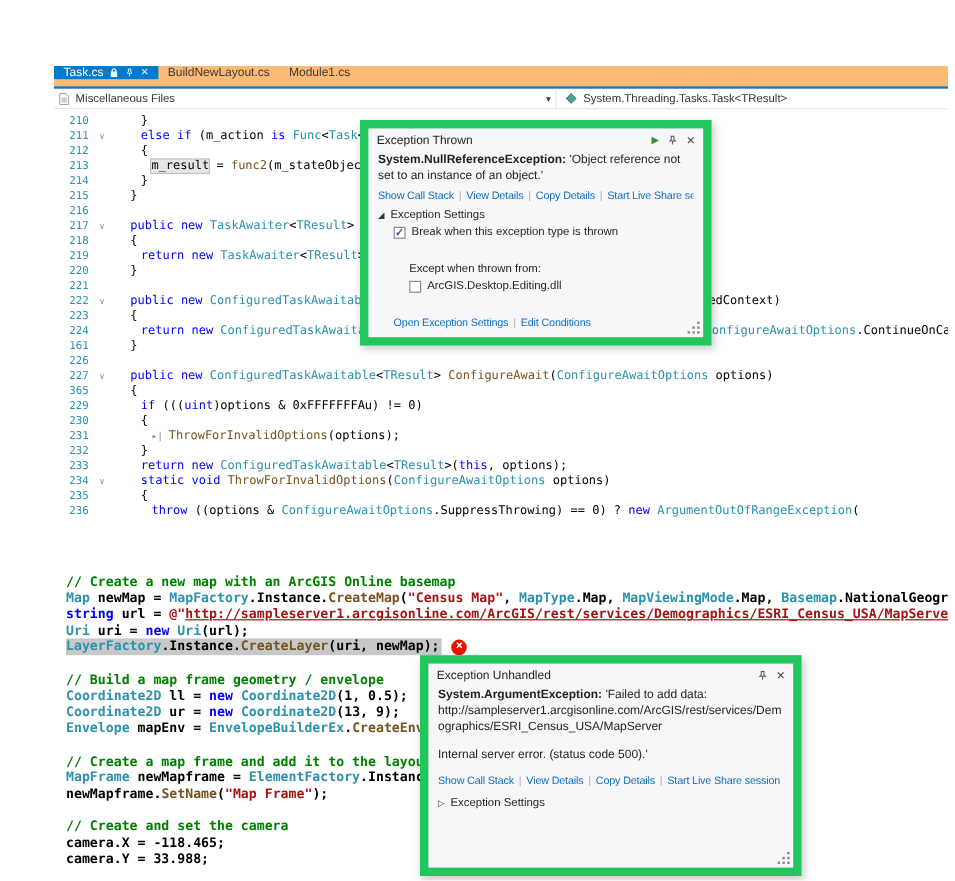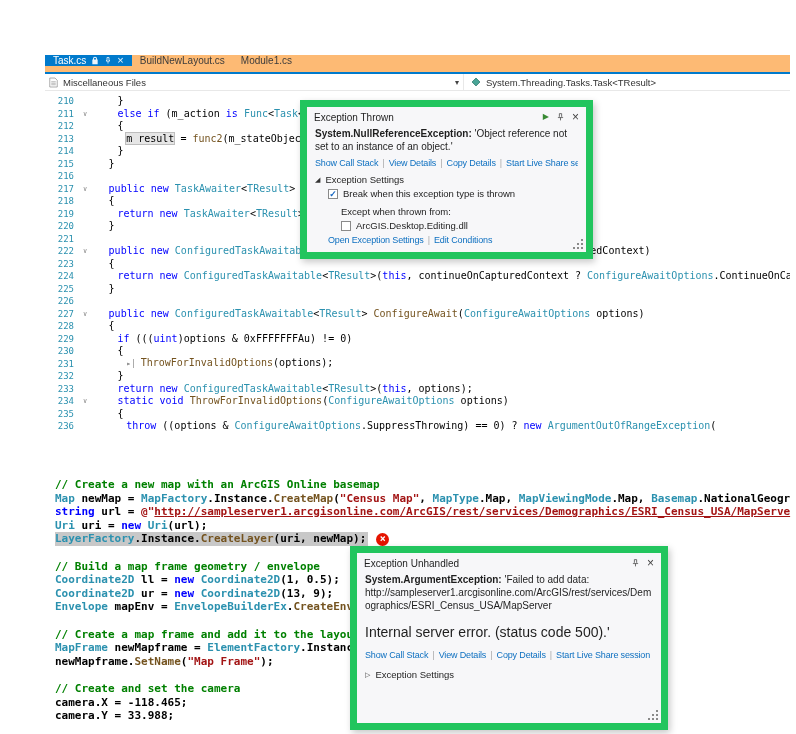"Except when thrown from:" .except { margin-top: 7px -> 20px }
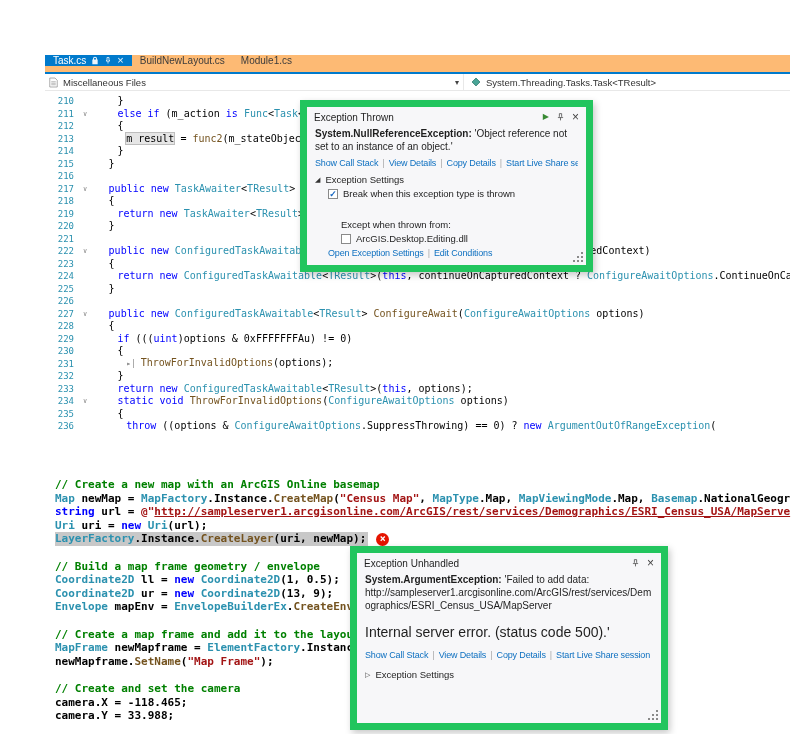"Open Exception Settings | Edit" .p-links2 { margin-top: 4px -> 20px }
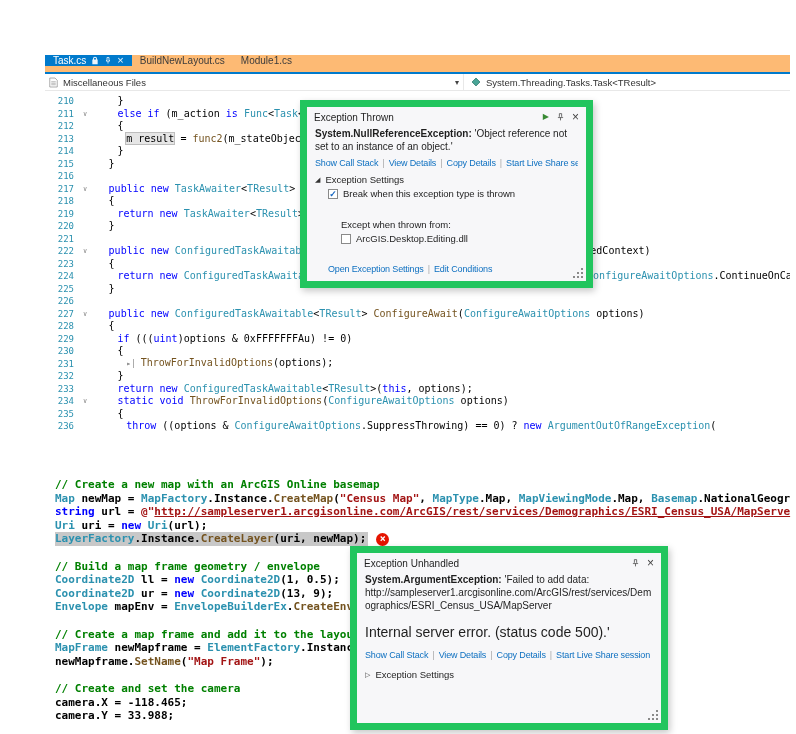"225" span.ln { text: 225 -> 161 }
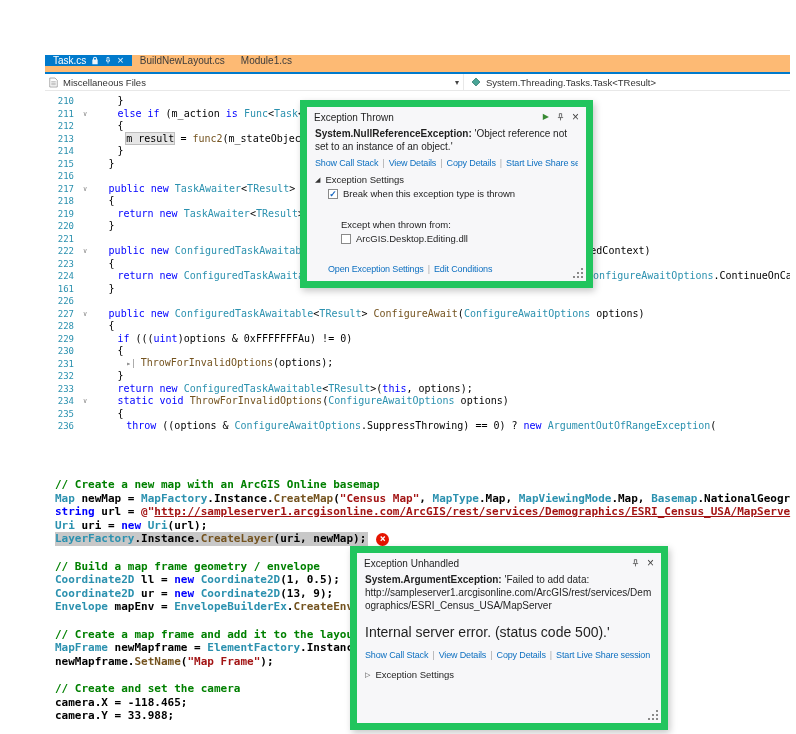"228" span.ln { text: 228 -> 365 }
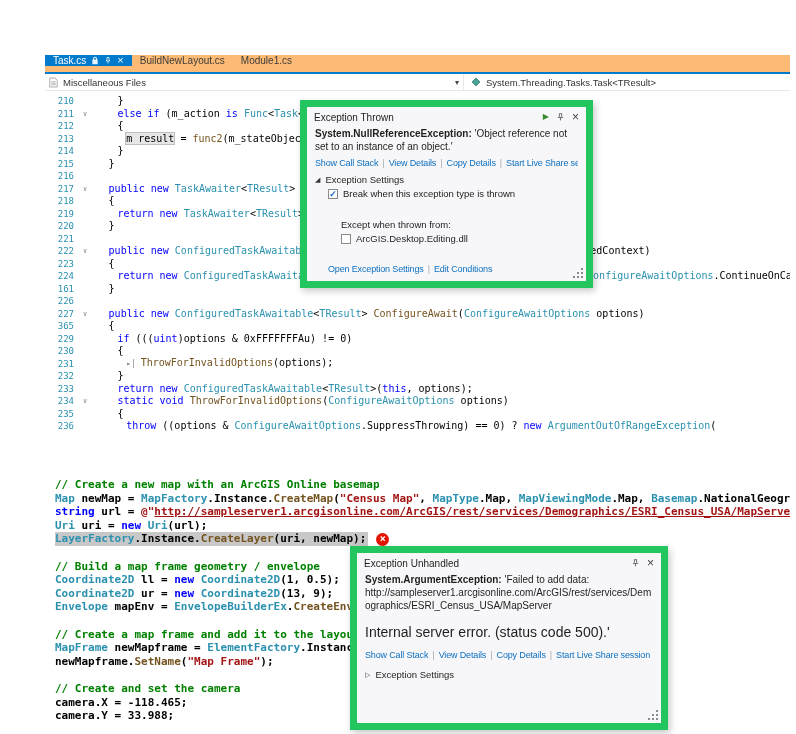"Internal server error. (status code" .p-detail { font-size: 14px -> 10px }
